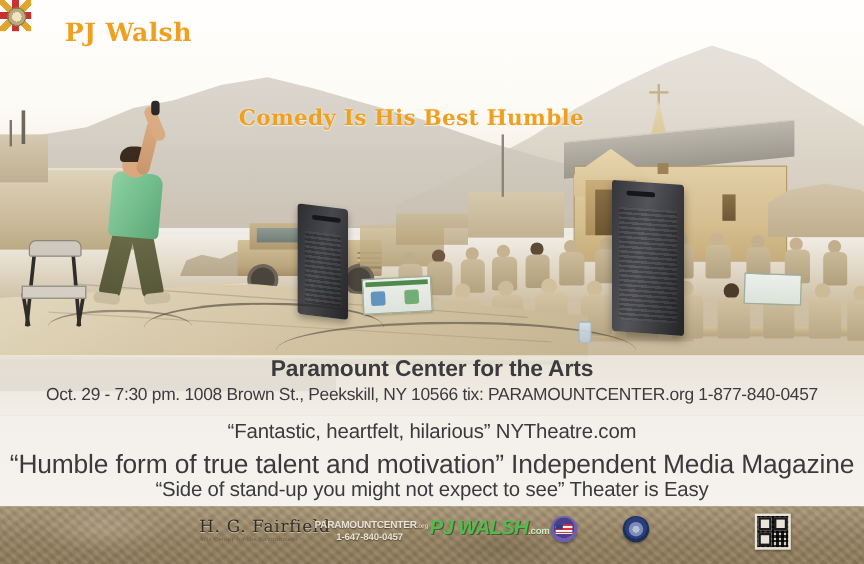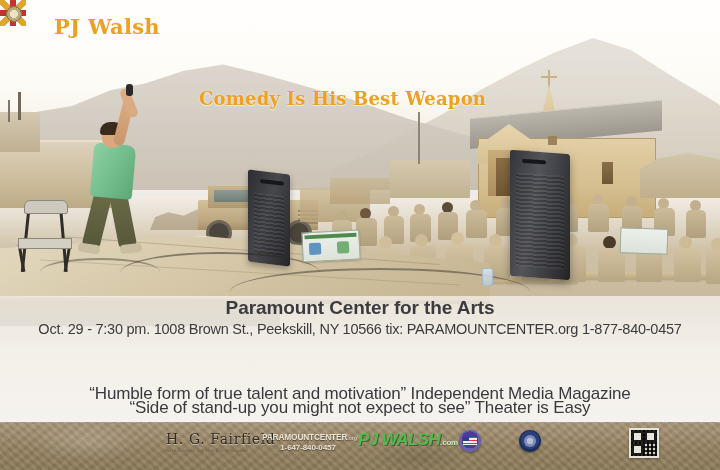"Comedy Is His Best Weapon" div.t-tag { text: Weapon -> Humble }
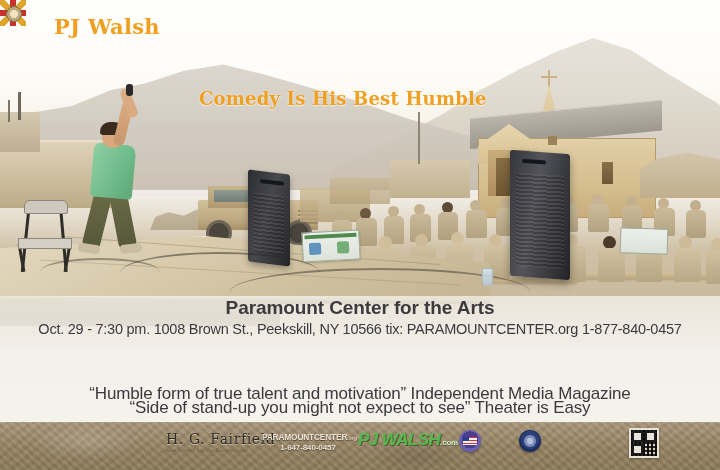"“Fantastic, heartfelt, hilarious”" div.quote { html: none -> <div>“Fantastic, heartfelt, hilarious” NYTheatre.com</div> }
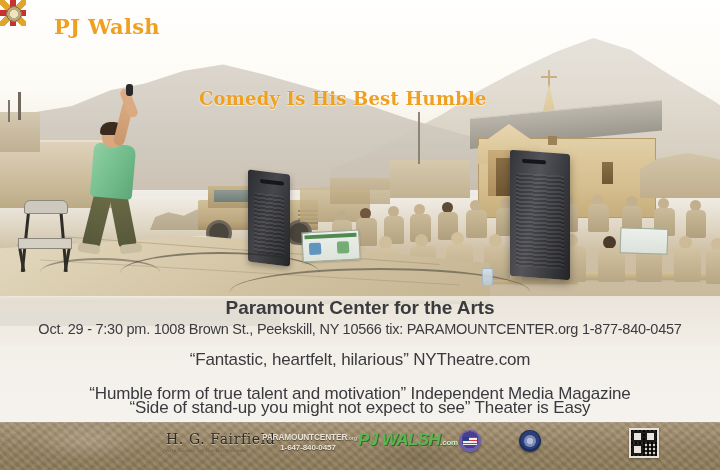"“Humble form of true talent" .q2 { font-size: 17px -> 22px; top: 384px -> 374px }
